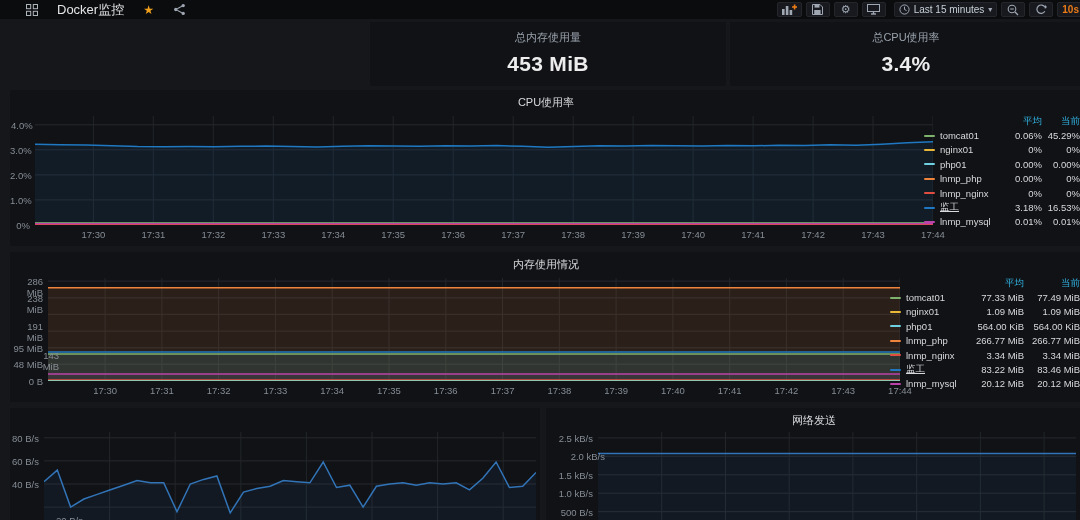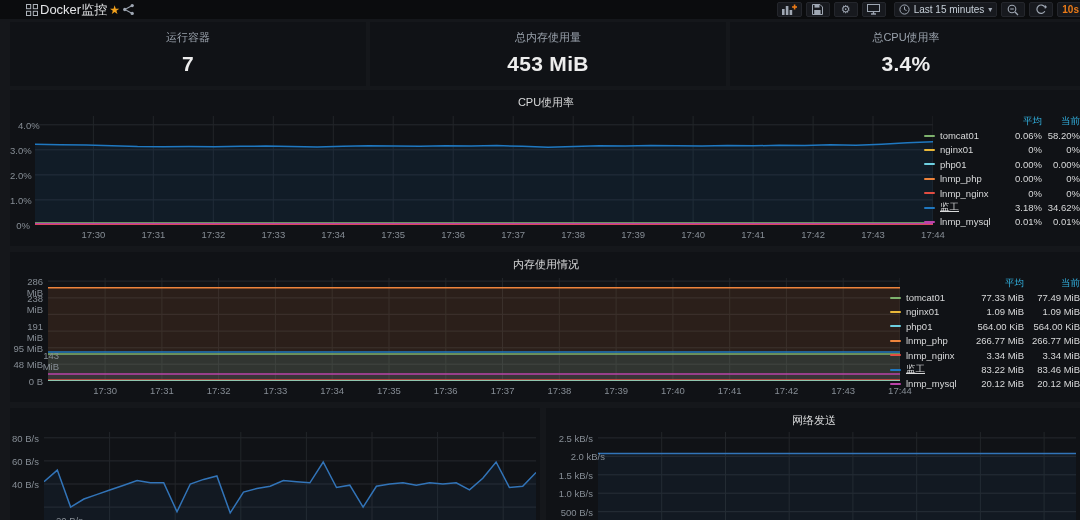"Docker监控" .tb-left { gap: 2px -> 19px }
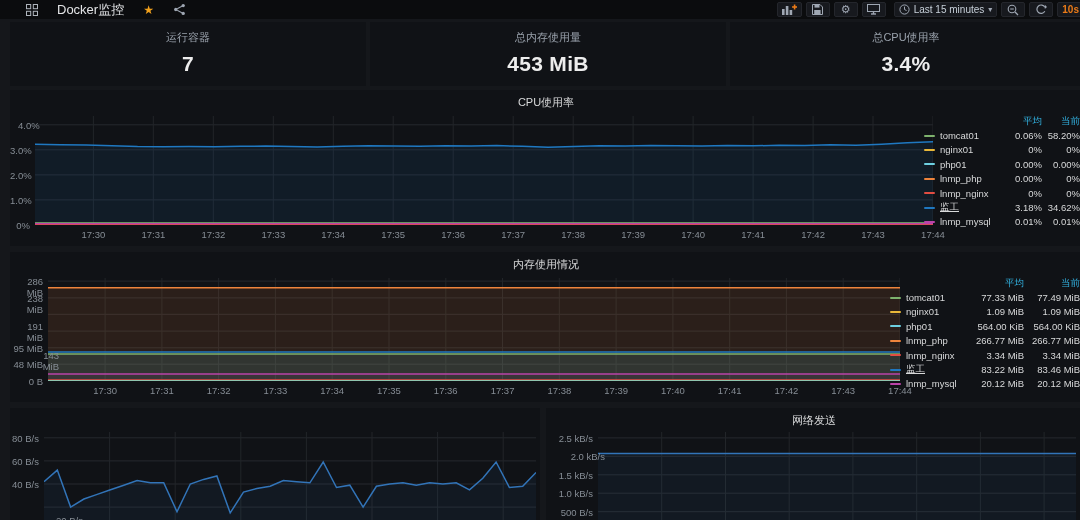"运行容器" div.stat { html: <div> <div>运行容器</div> <div>7</div> </div> -> none }
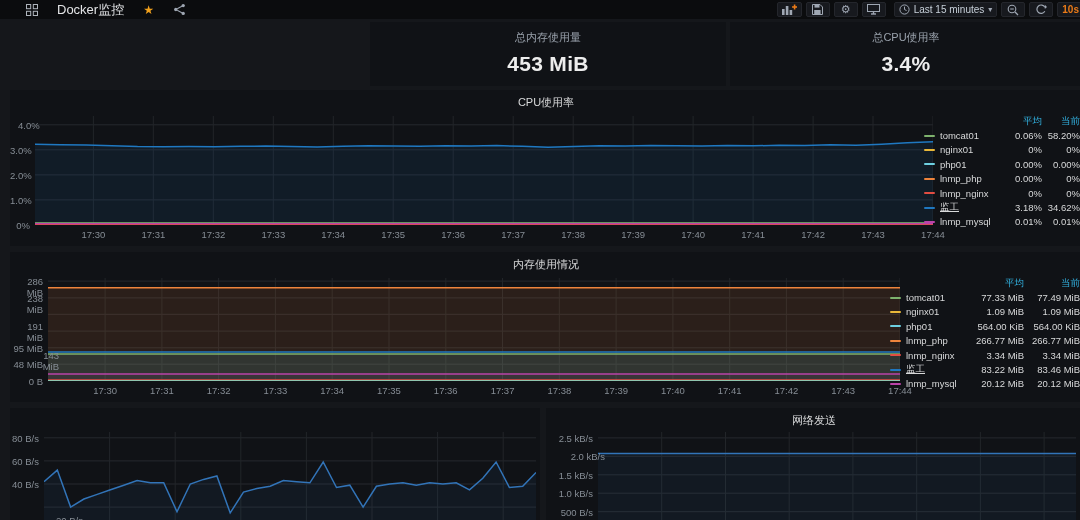"4.0%" div.tick { left: 8px -> 1px }
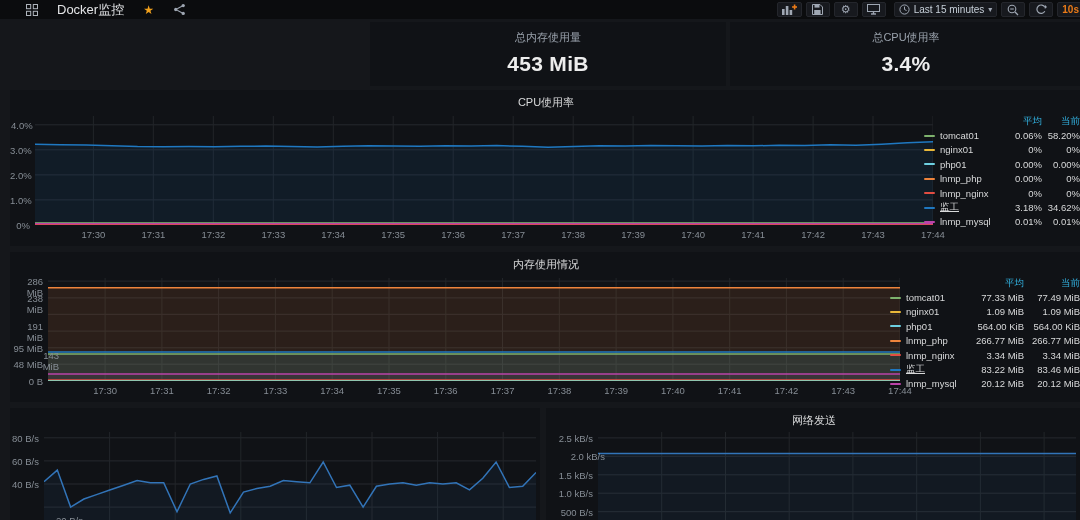"58.20%" span.lcur { text: 58.20% -> 45.29% }
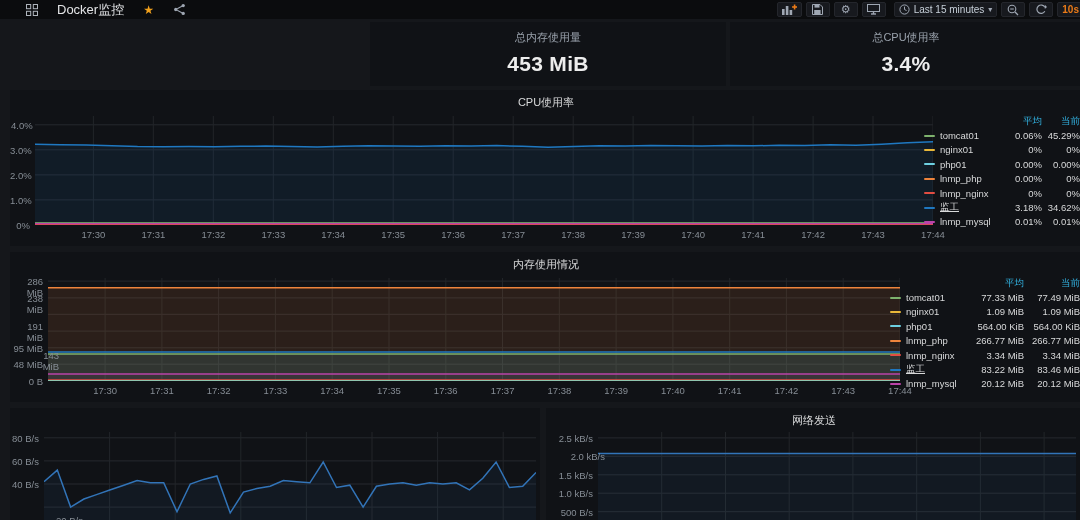"34.62%" span.lcur { text: 34.62% -> 16.53% }
